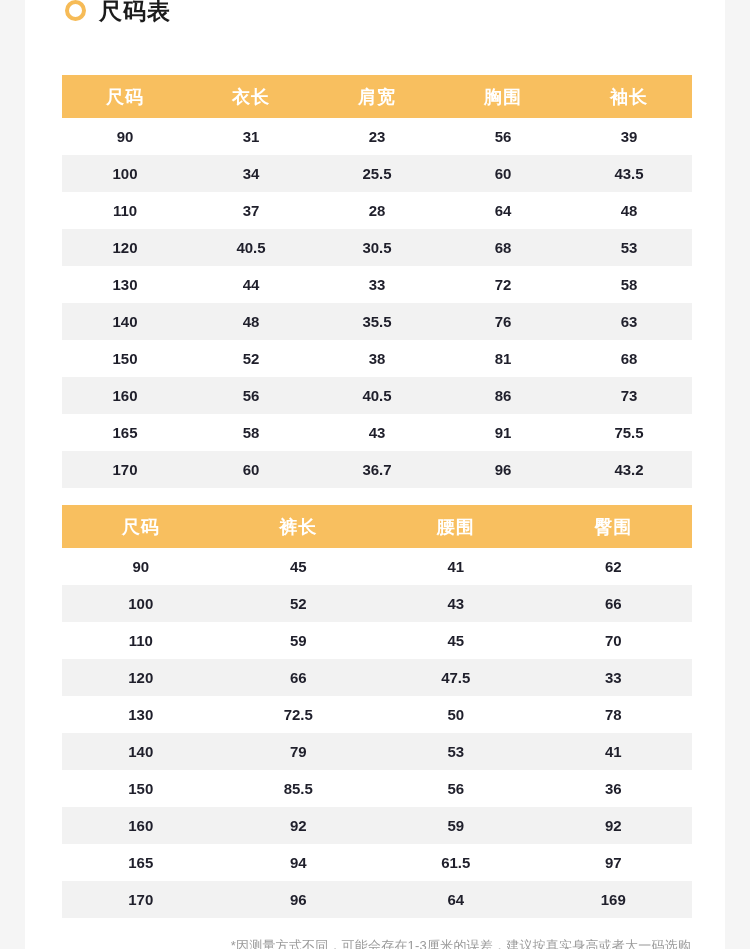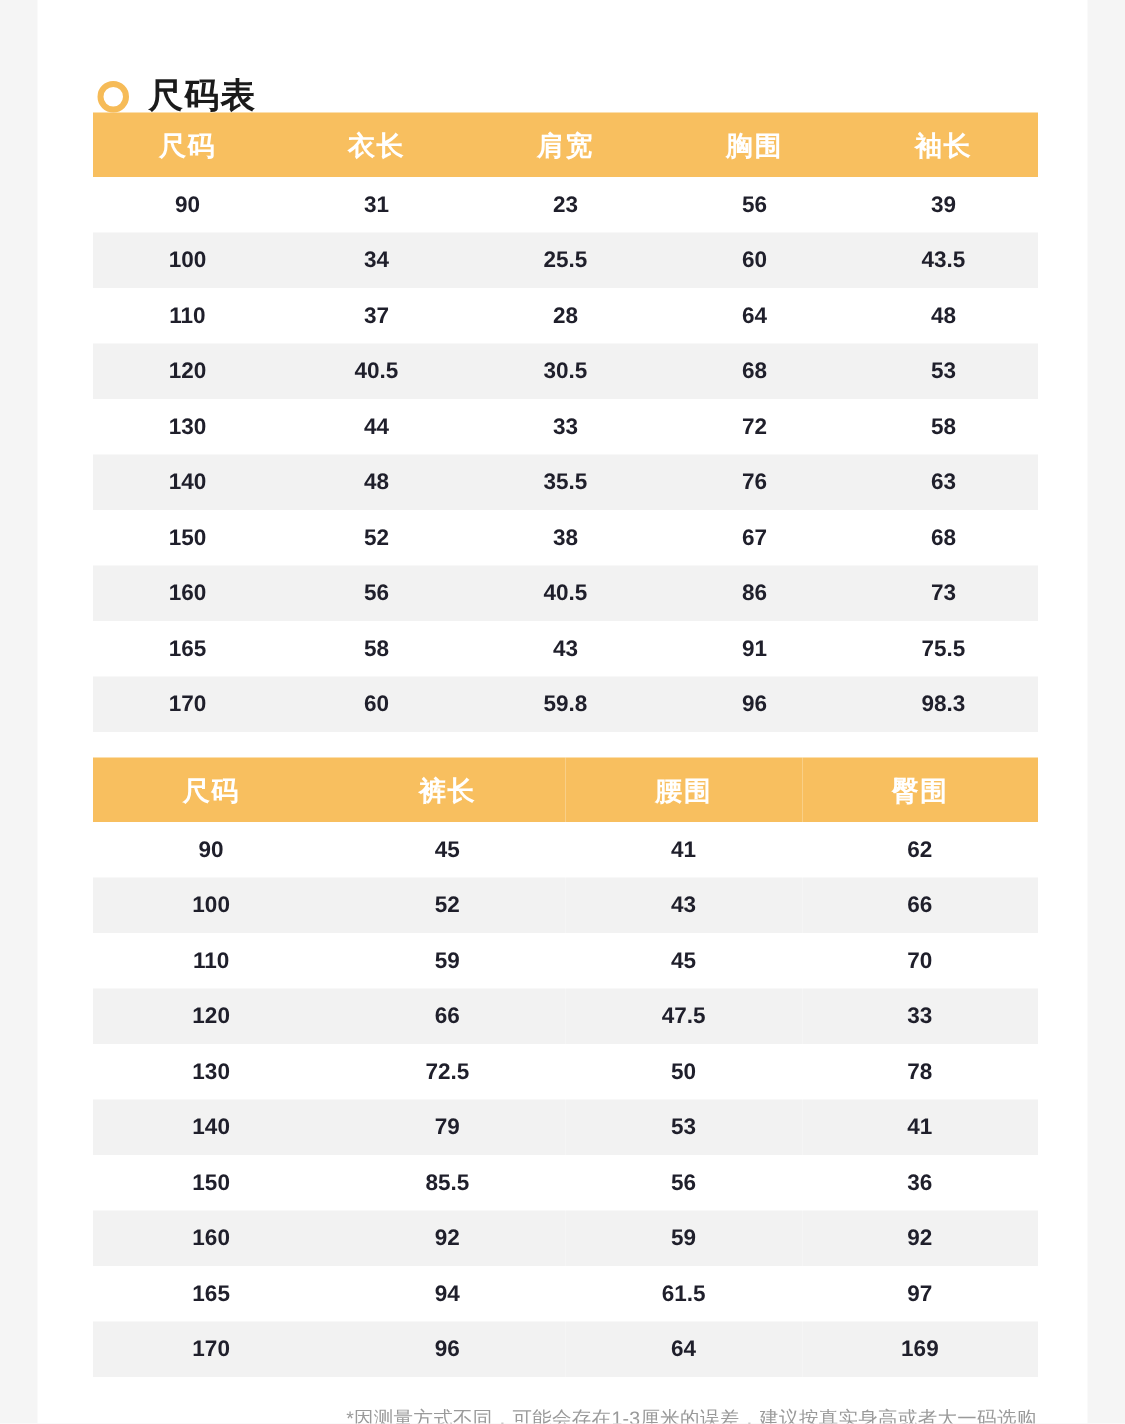"尺码表" .title-row { align-items: flex-end -> flex-start }
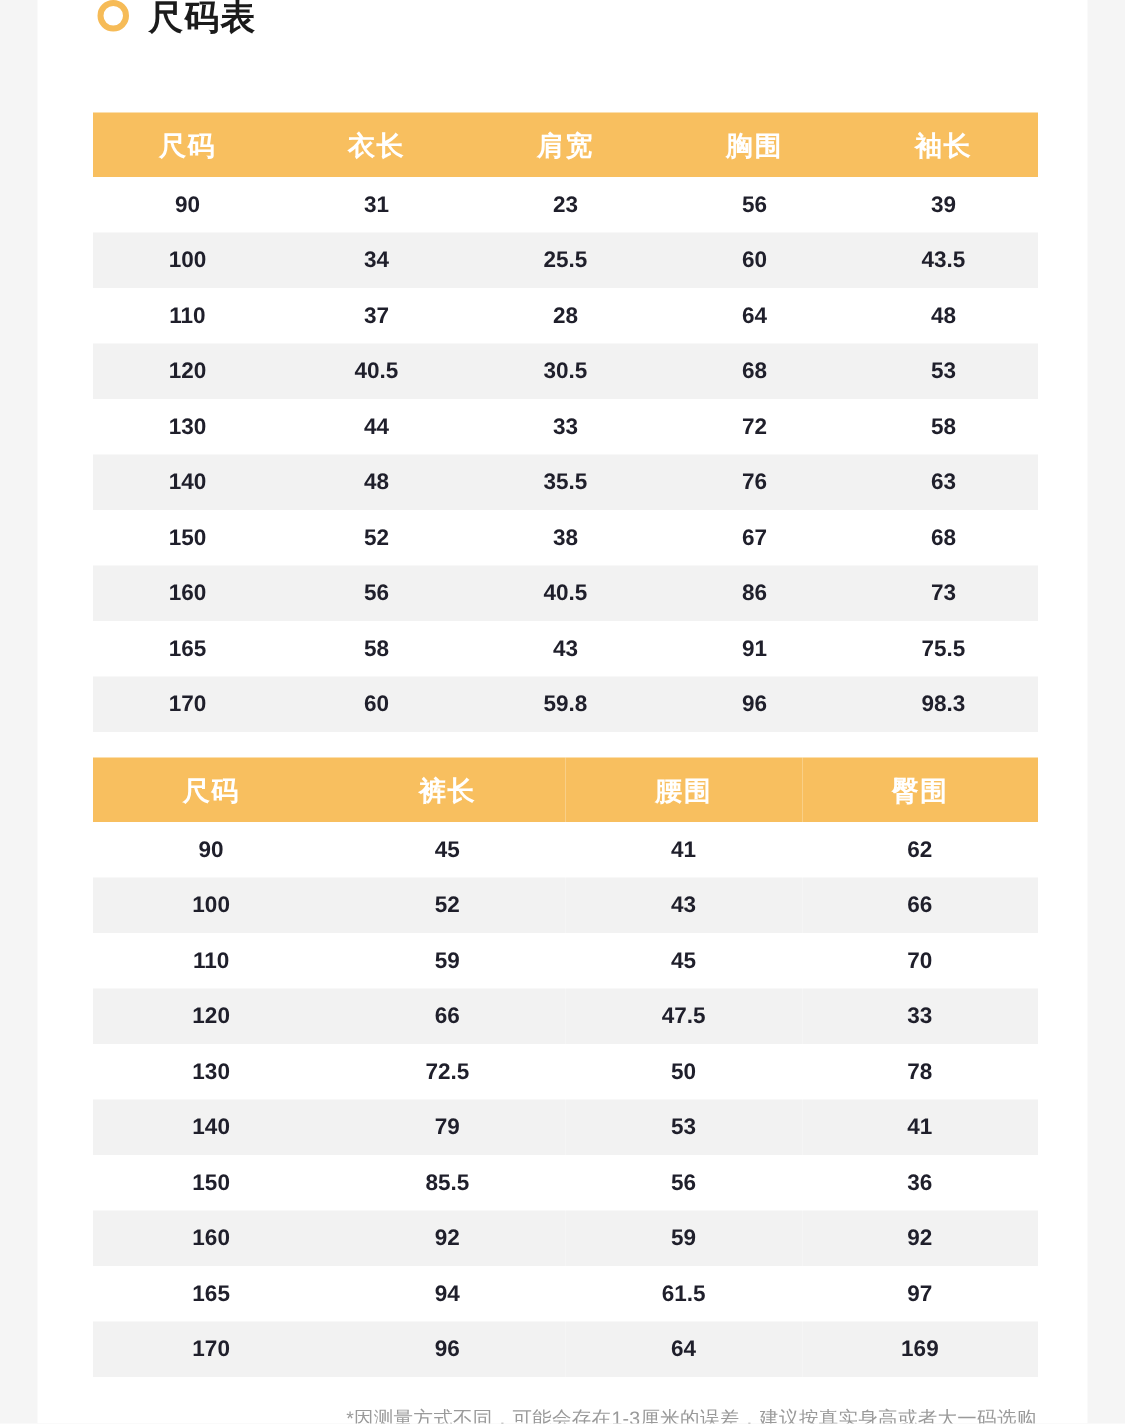"67" td { text: 67 -> 81 }
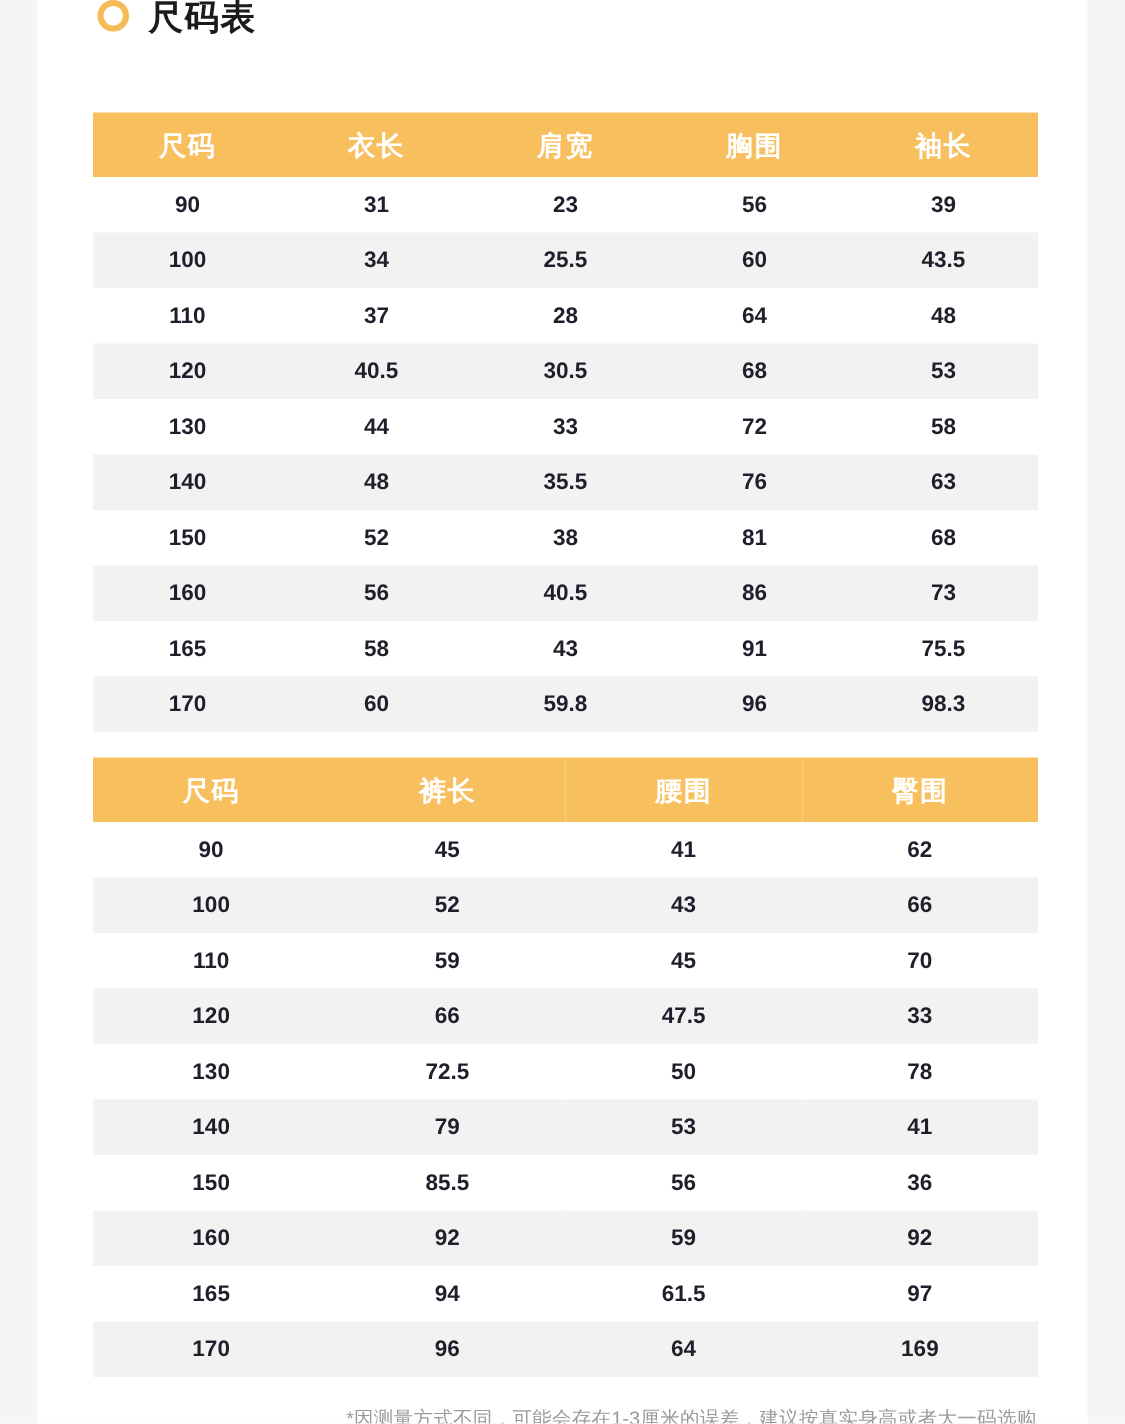"59.8" td { text: 59.8 -> 36.7 }
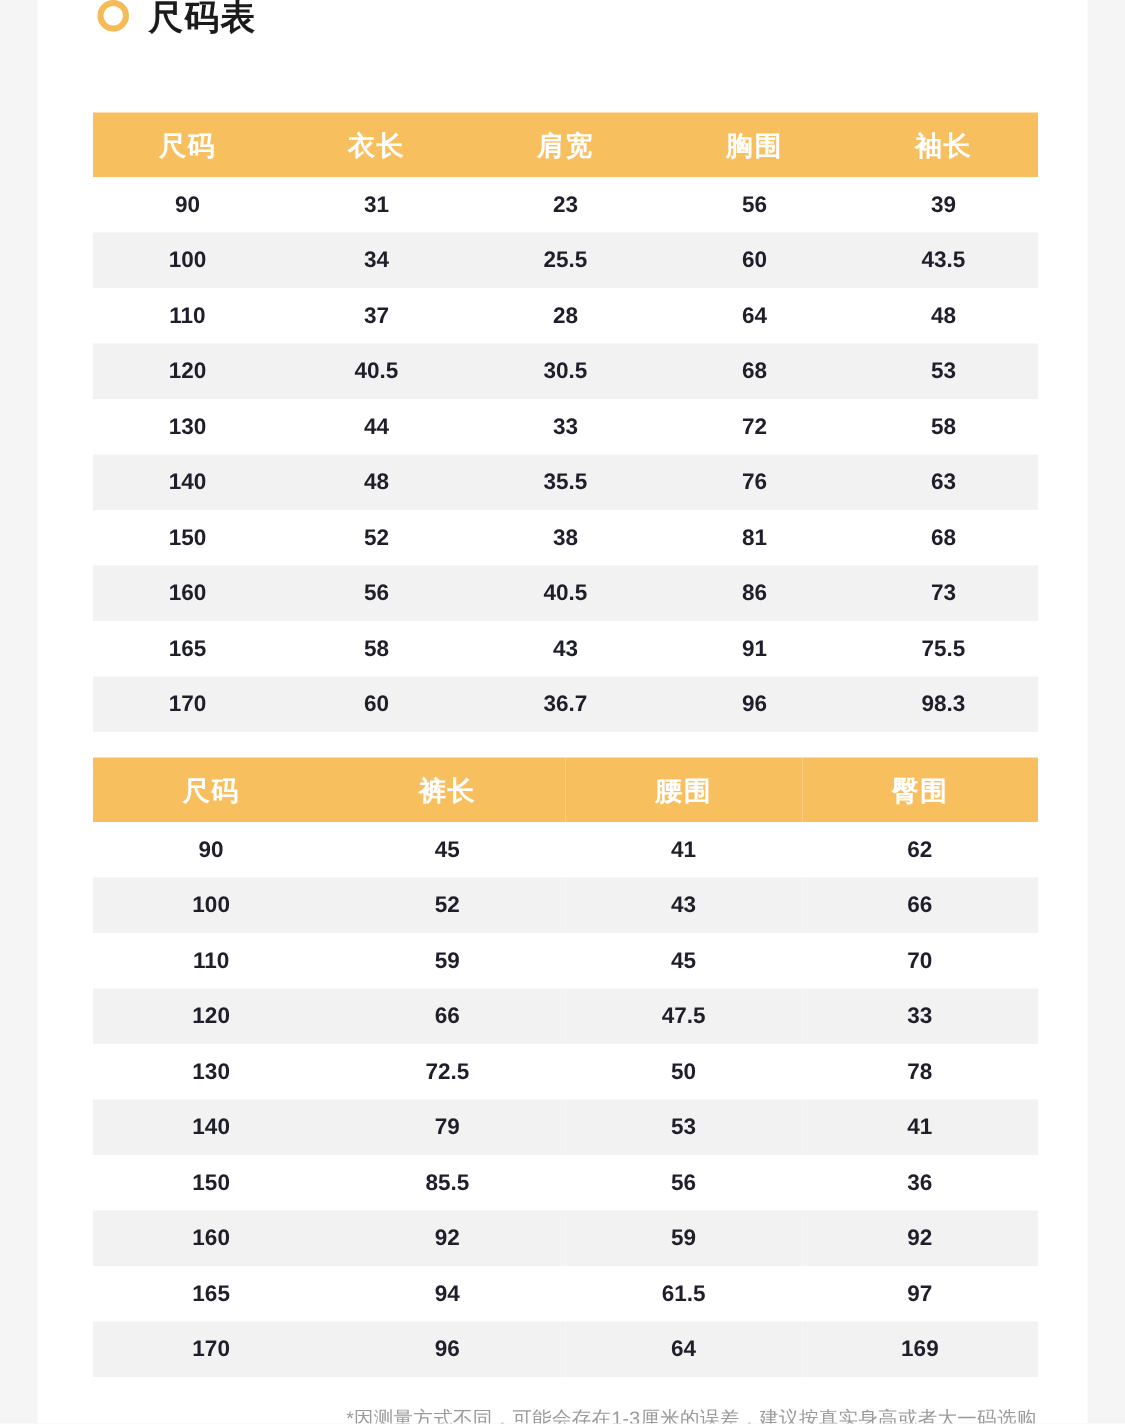"98.3" td { text: 98.3 -> 43.2 }
